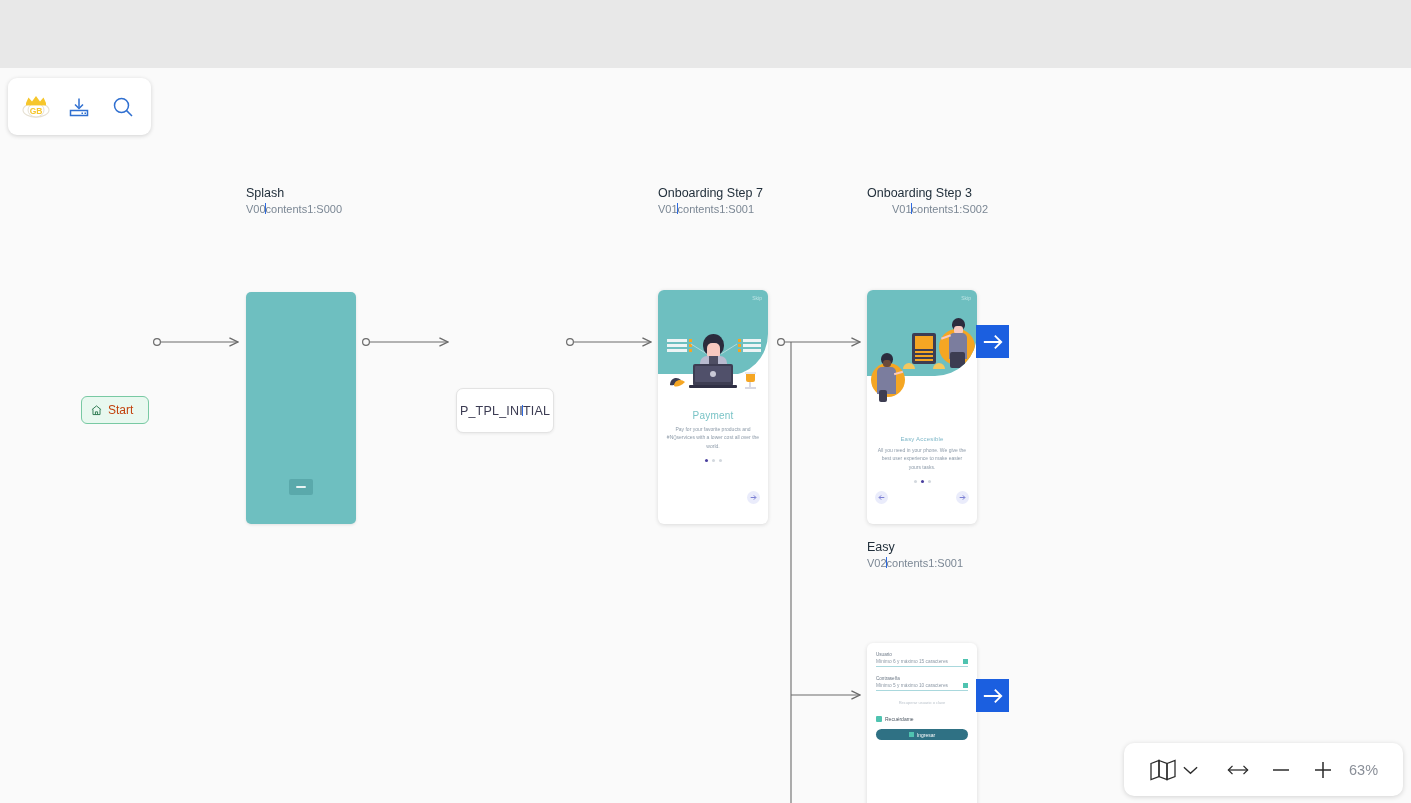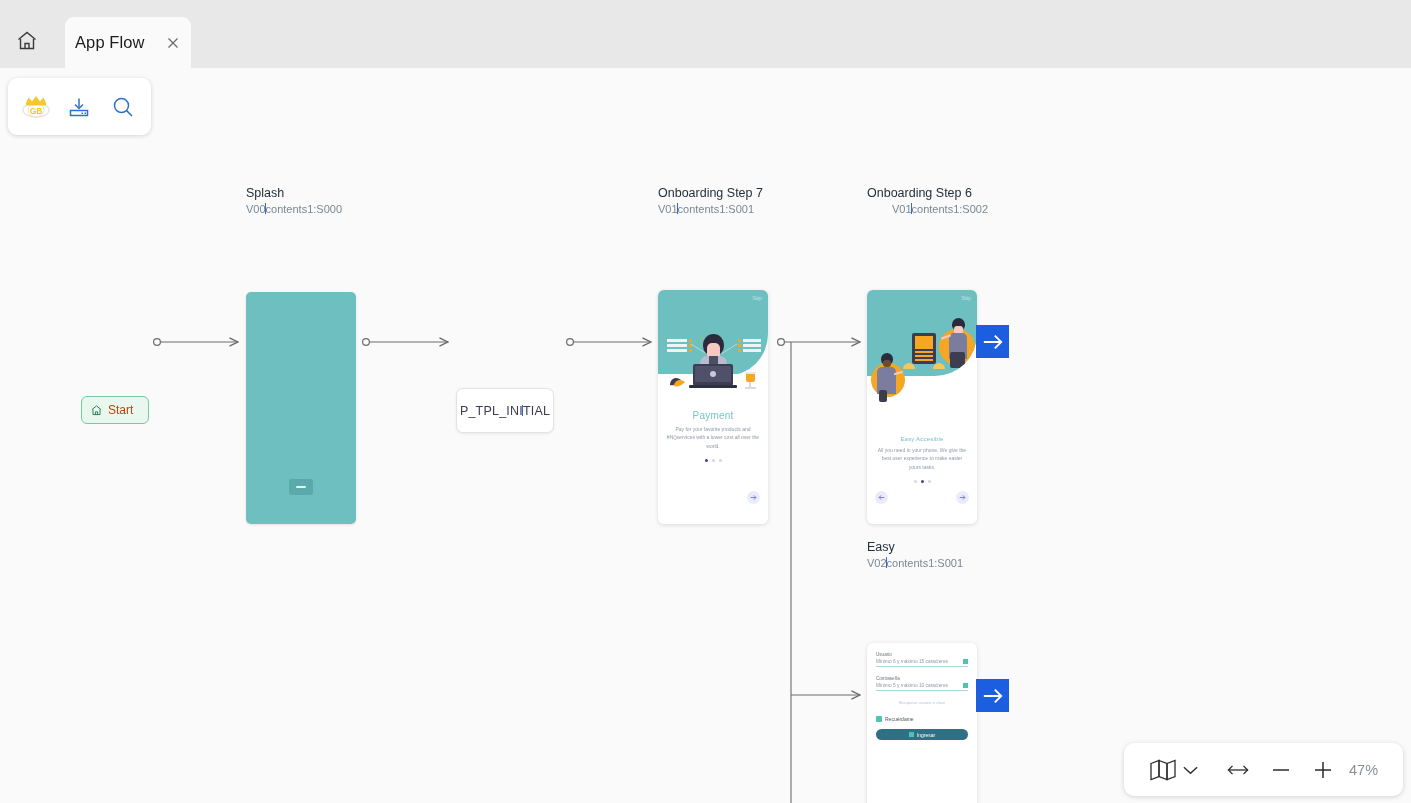"App Flow" div.tabbar { html: <div> <div> <svg> <path></path> <path></path> <path></path> </svg> </div> <div> <span>App Flow</span> <span> <svg> <path></path> </svg> </span> </div> </div> -> none }
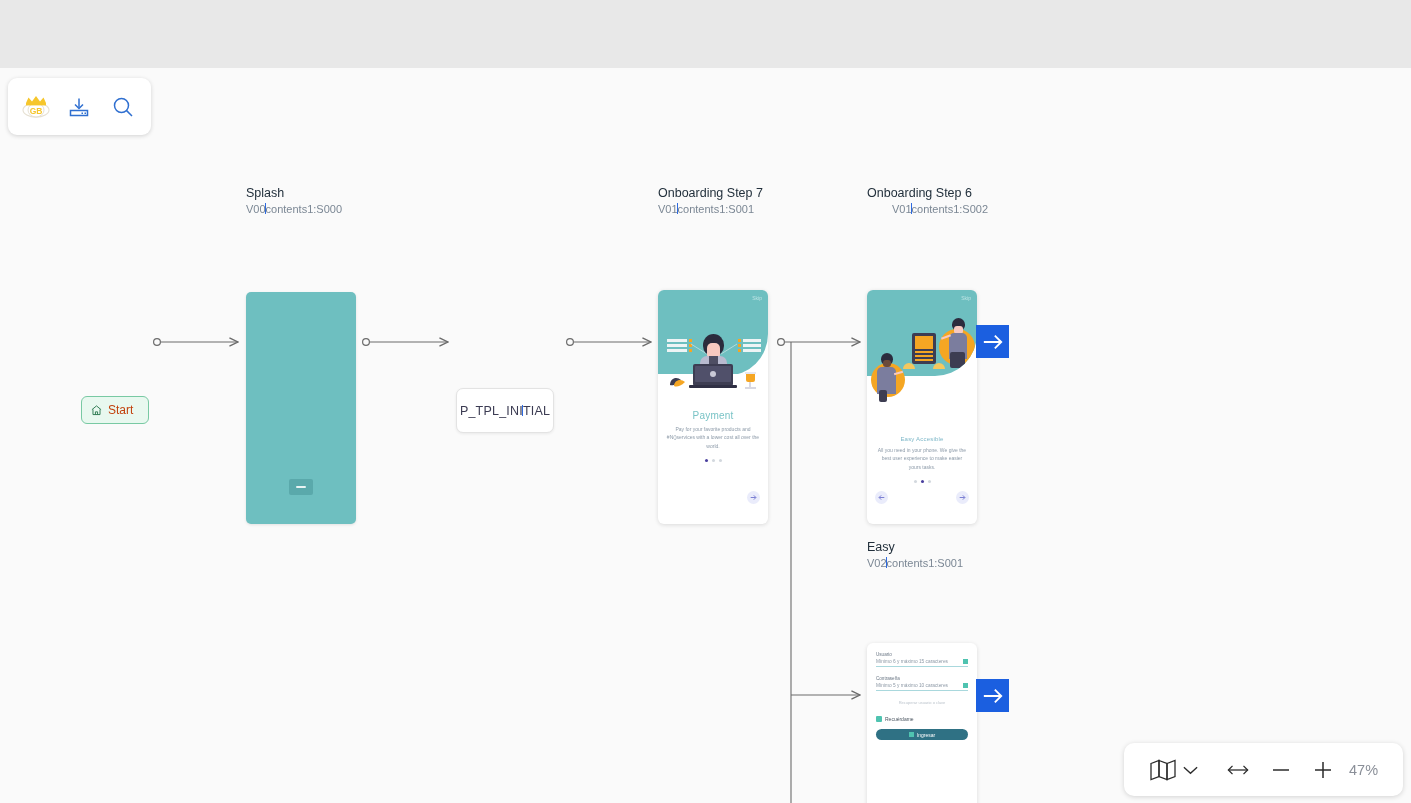"Onboarding Step 6" div.node-title { text: 6 -> 3 }
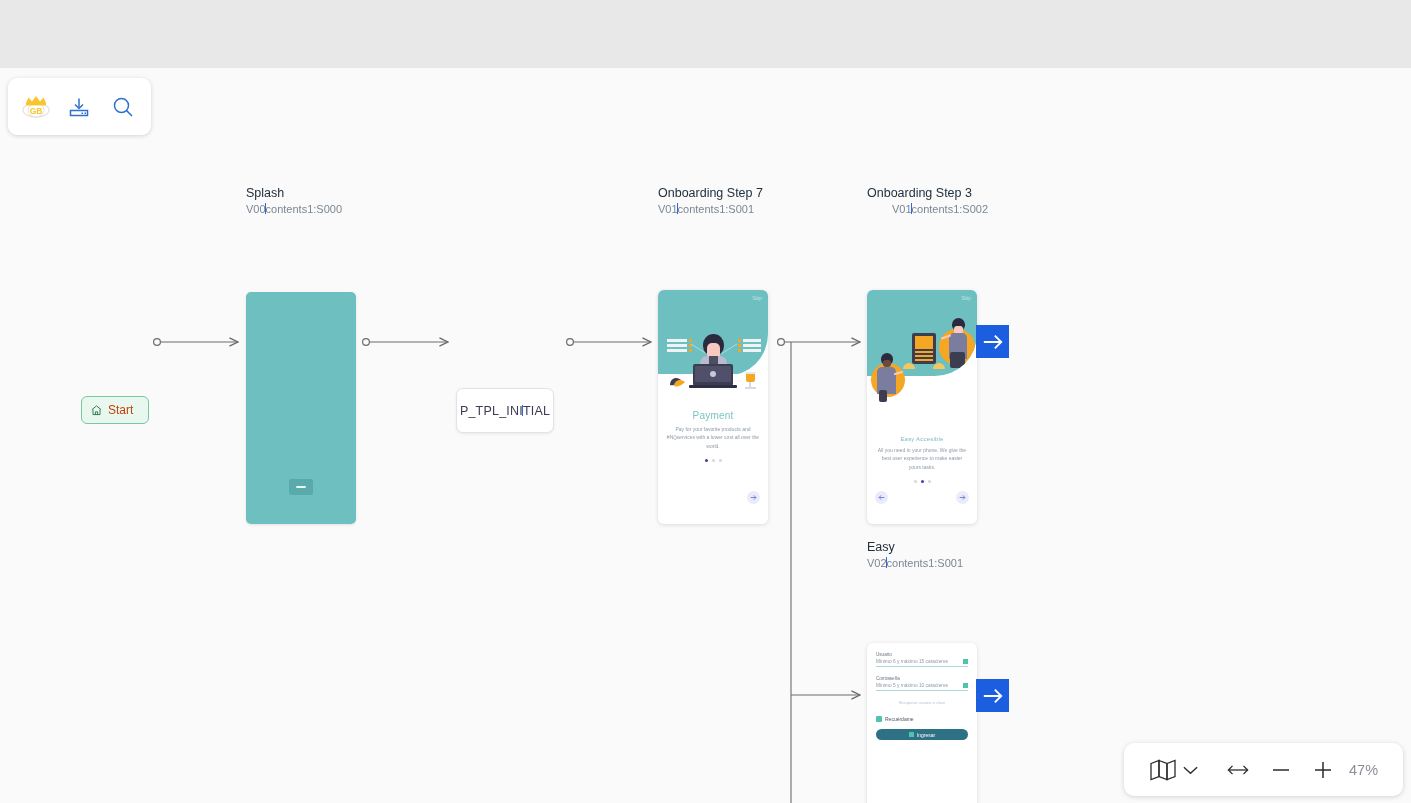"47%" div.zb-pct { text: 47% -> 63% }
